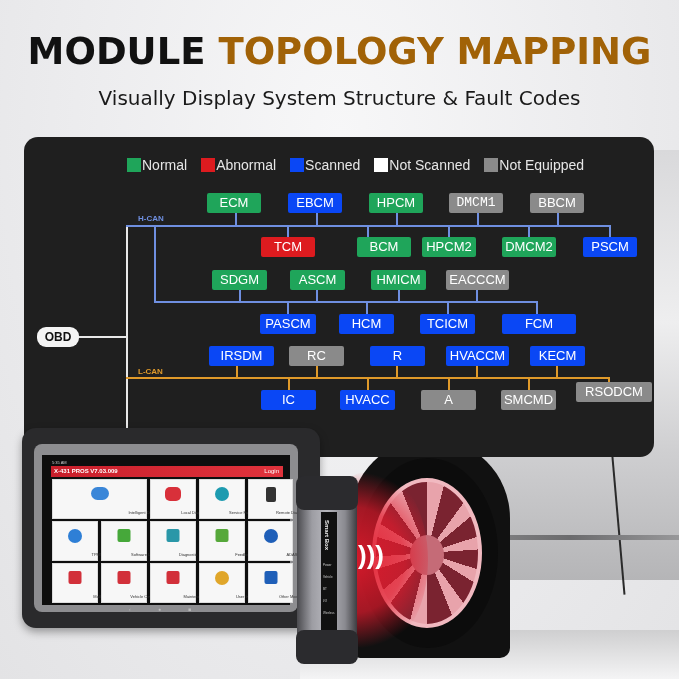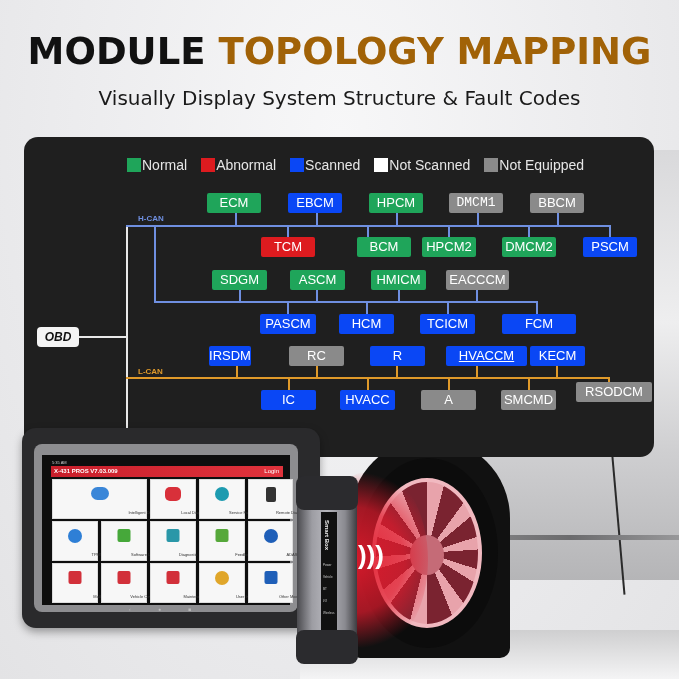"OBD" .obd-box { border-radius: 4px -> 9px; font-style: italic -> none }
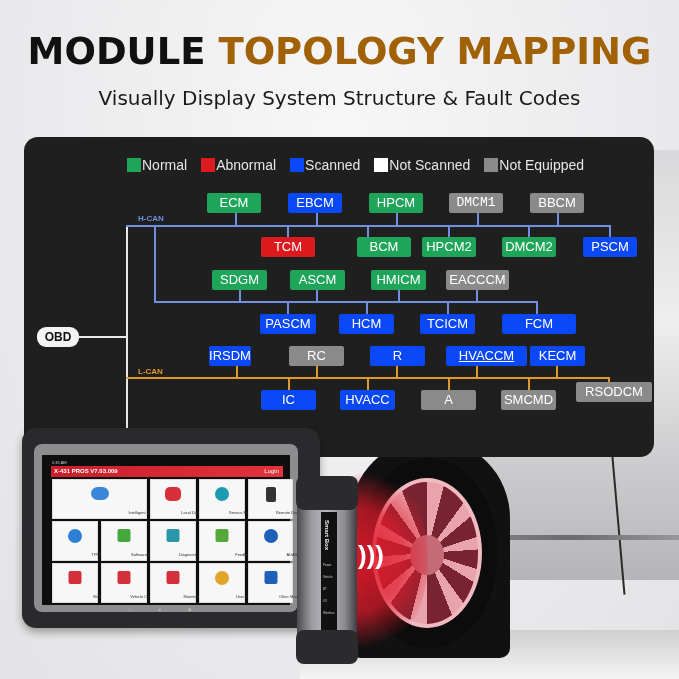"IRSDM" div.node { width: 42px -> 65px }
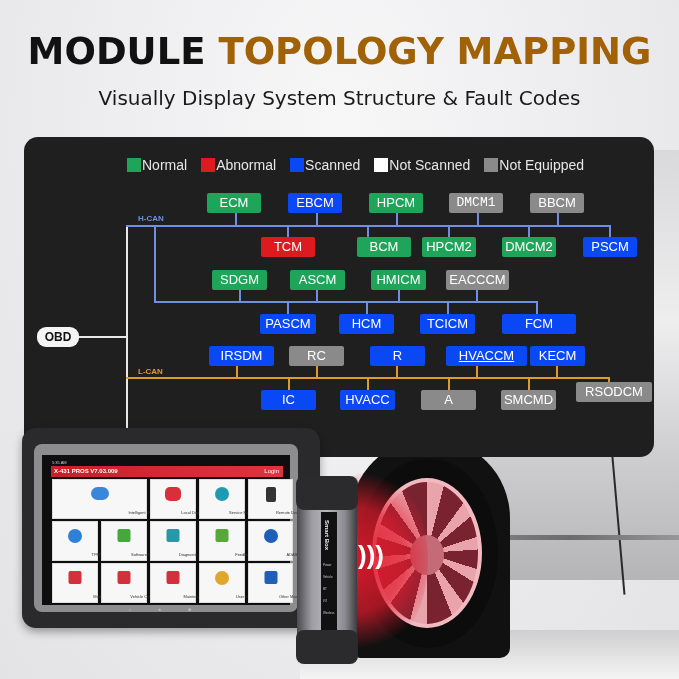"HVACCM" div.node { text-decoration: underline -> none; width: 81px -> 63px }
